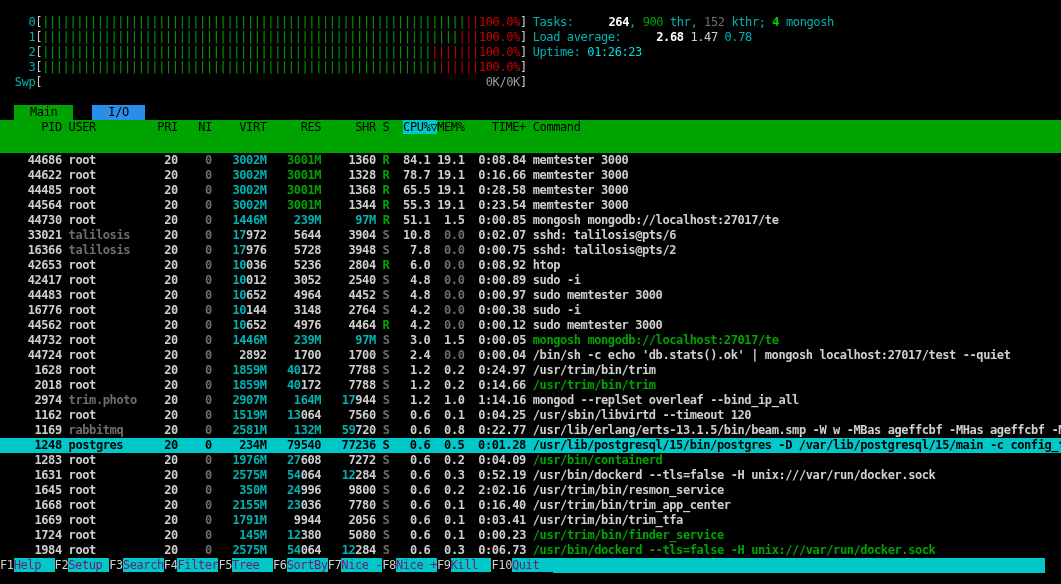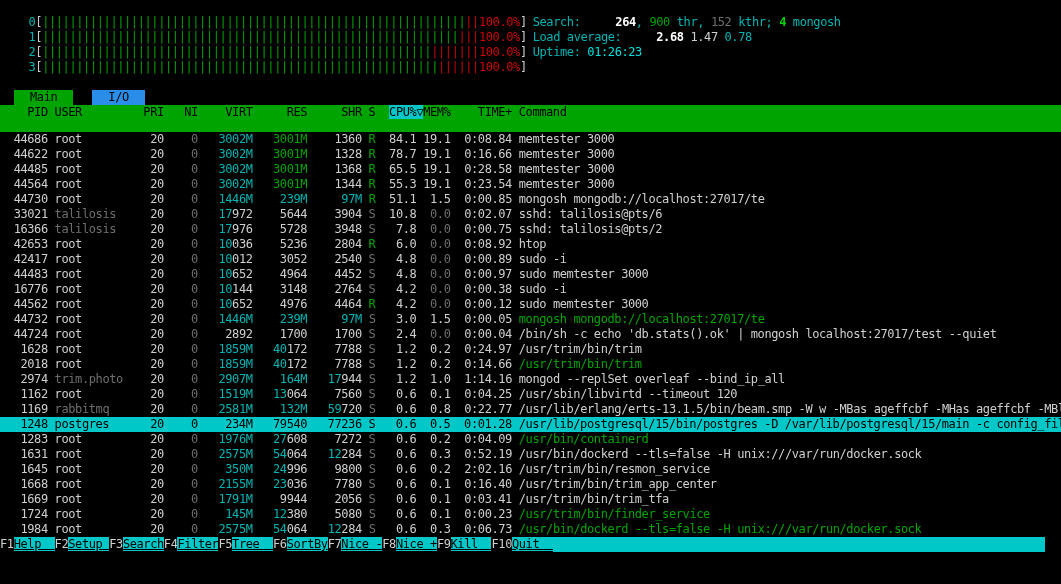"Search:" span.c-cyan { text: Search -> Tasks }
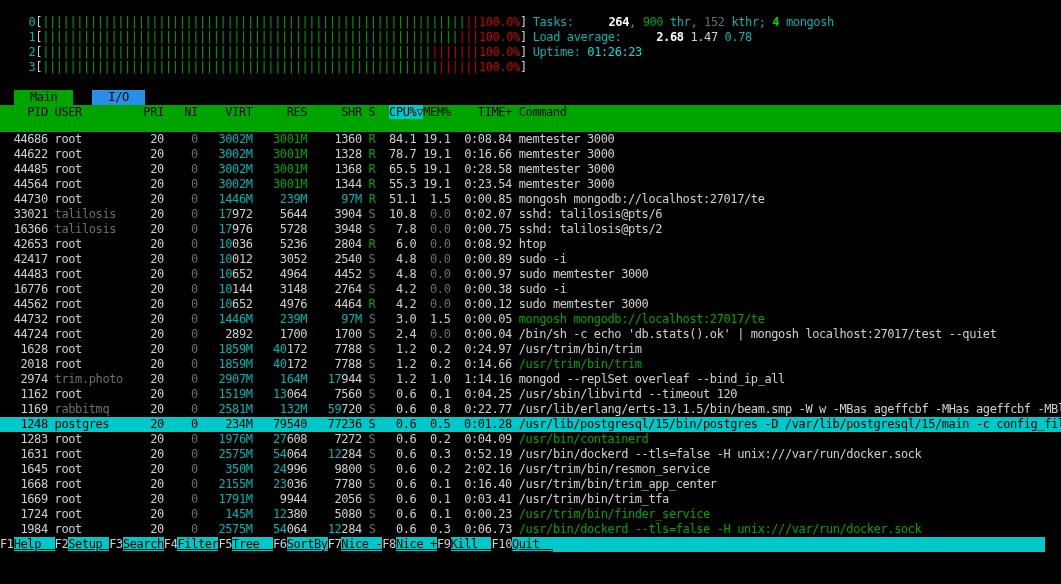"Swp[ 0K/0K]" div.line { html: none -> <div><span> Swp</span><span>[</span><span> </span><span>0K/0K</span><span>]</span></div> }
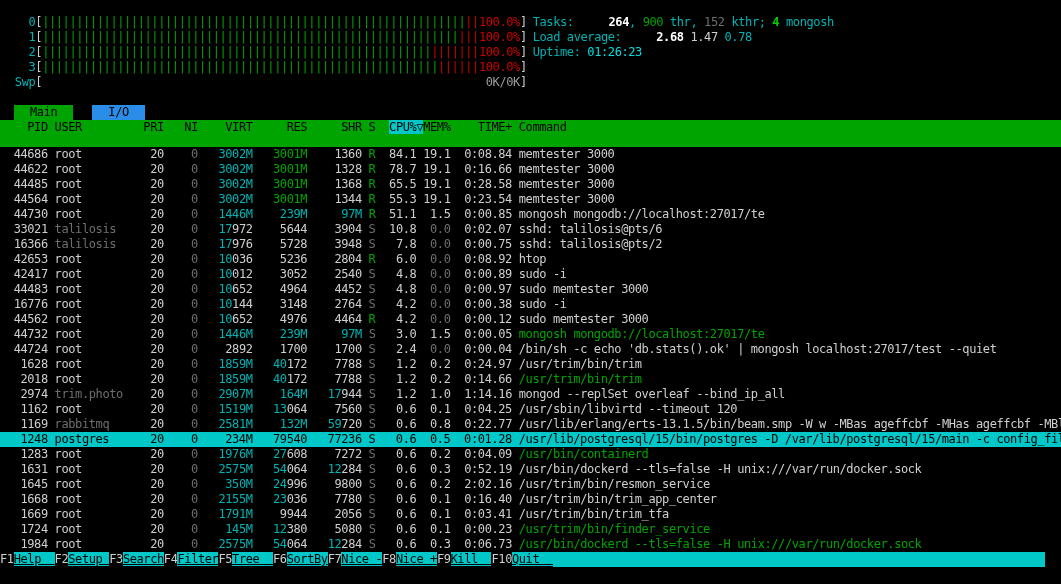"PID USER PRI NI VIRT" .thead { height: 27px -> 33px; padding-left: none -> 14px }
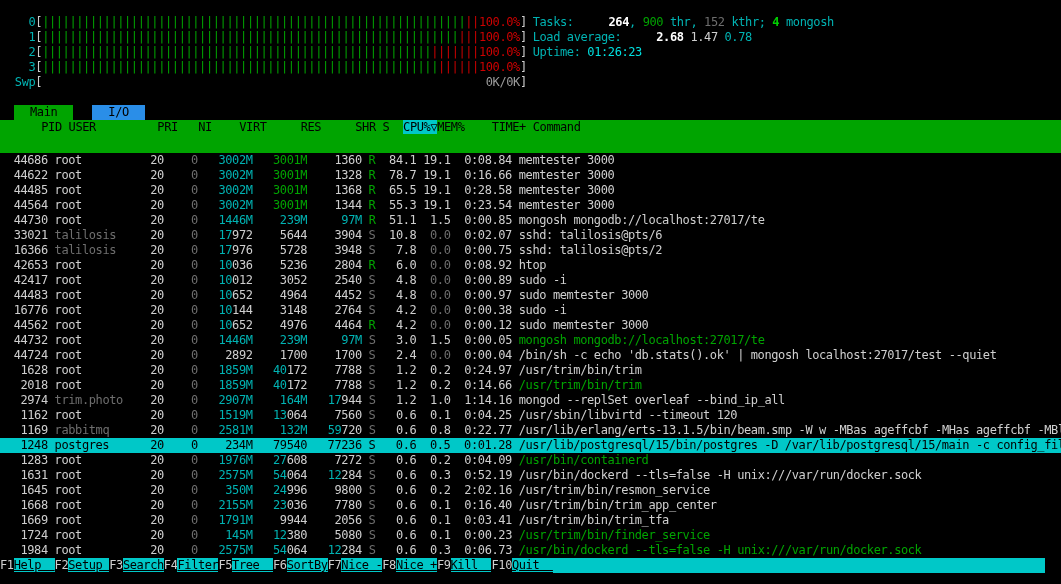"44686 root 20 0 3002M" .row { font-weight: none -> bold; padding-left: none -> 14px }
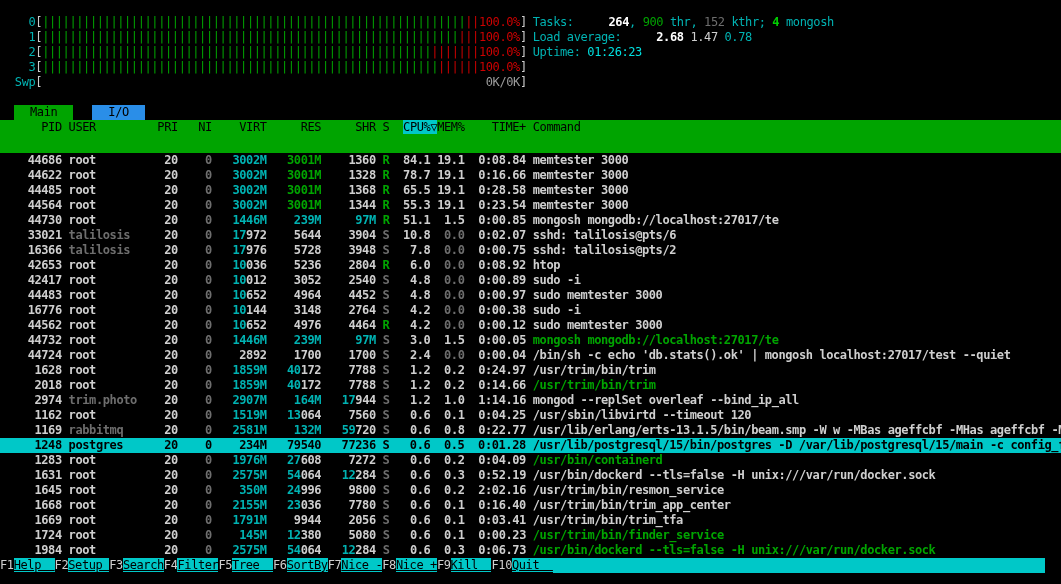"Help" .fn-label { color: #000000 -> #701a75; text-decoration: underline -> none }
